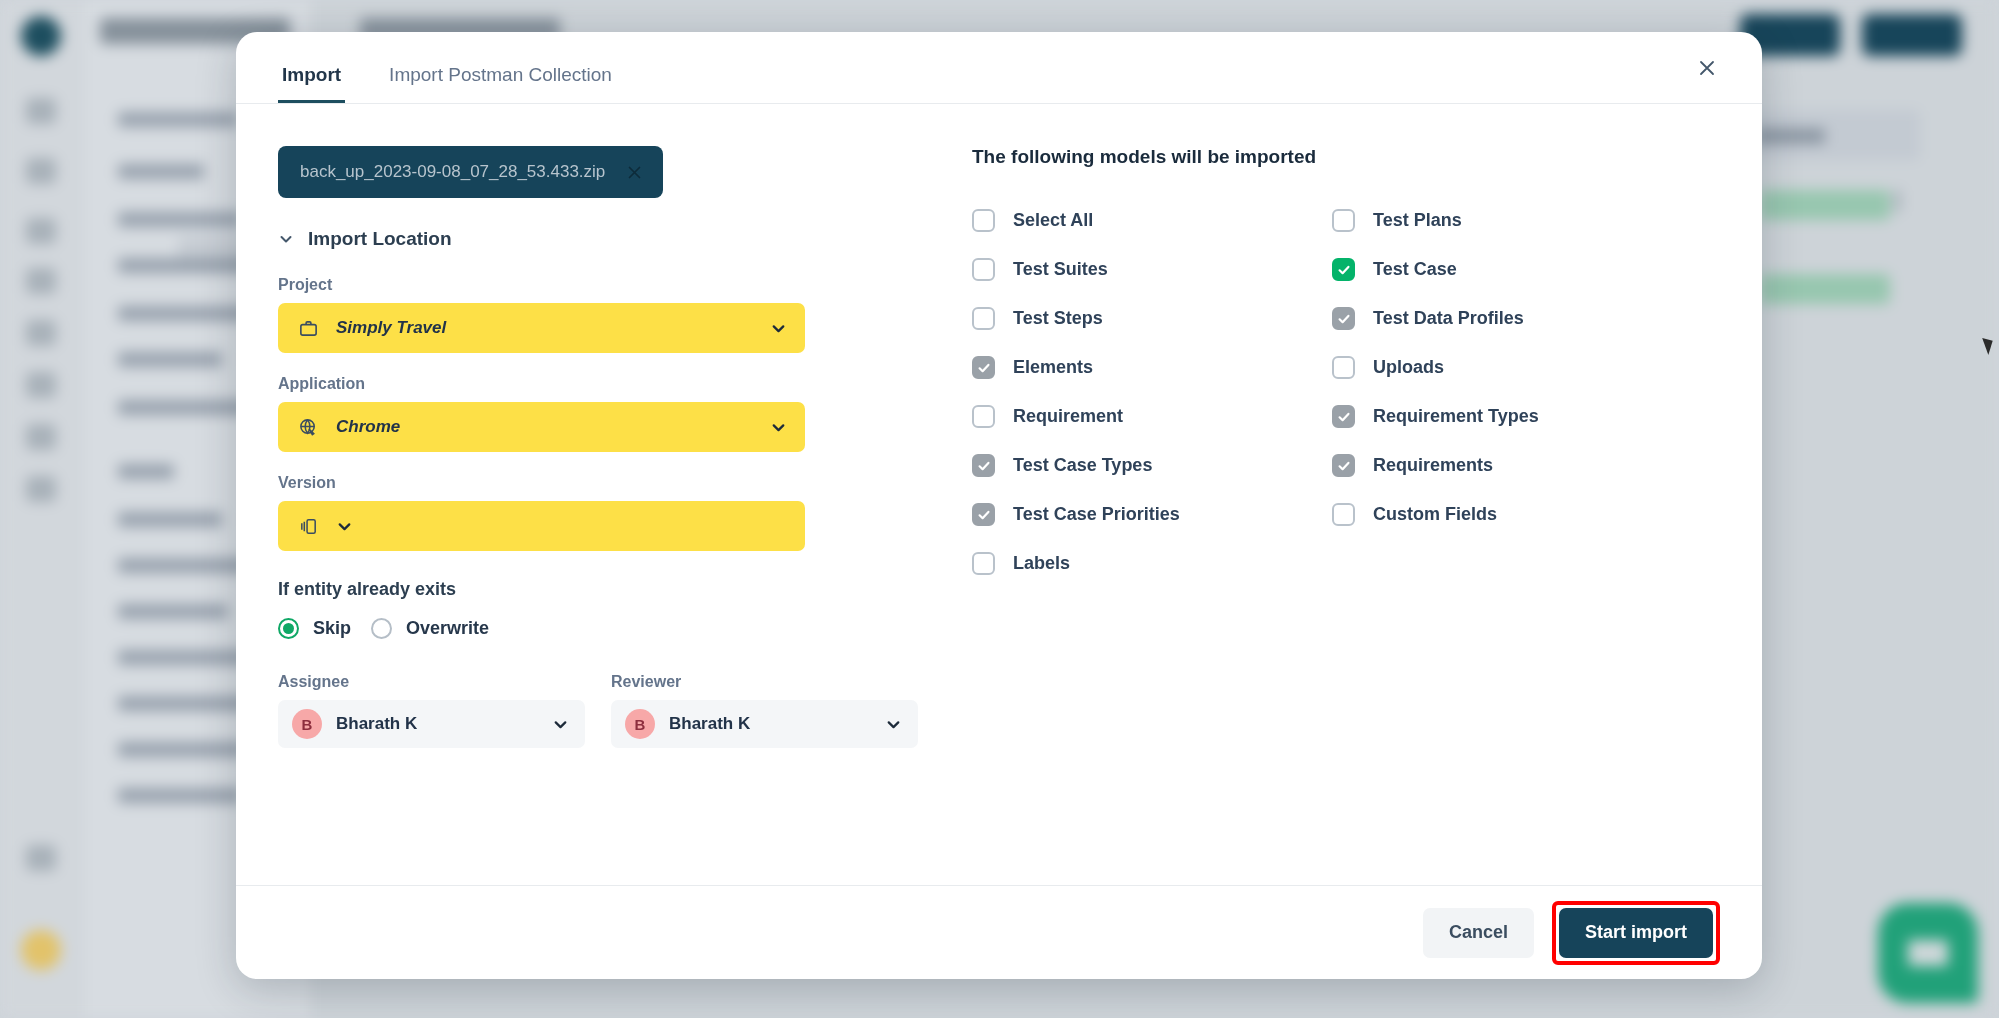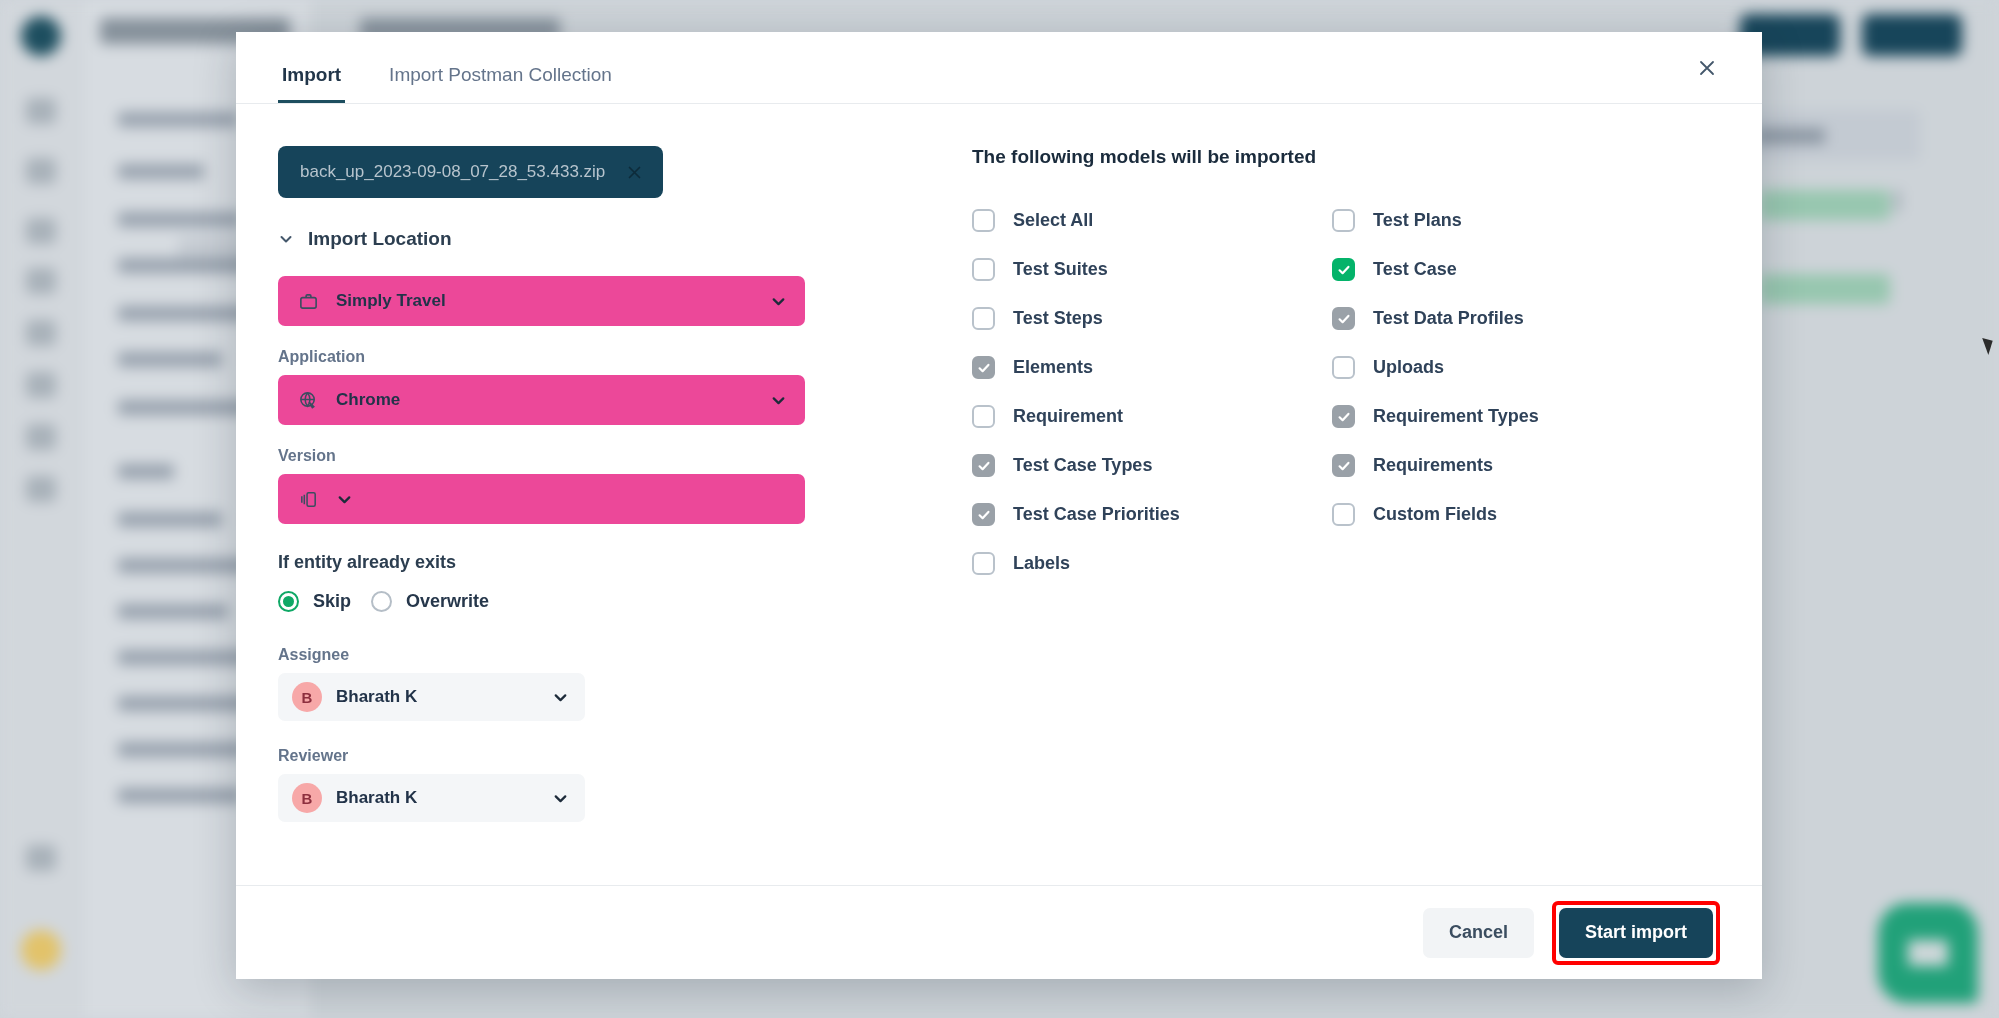"Import" #modal { border-radius: 0 -> 21px }
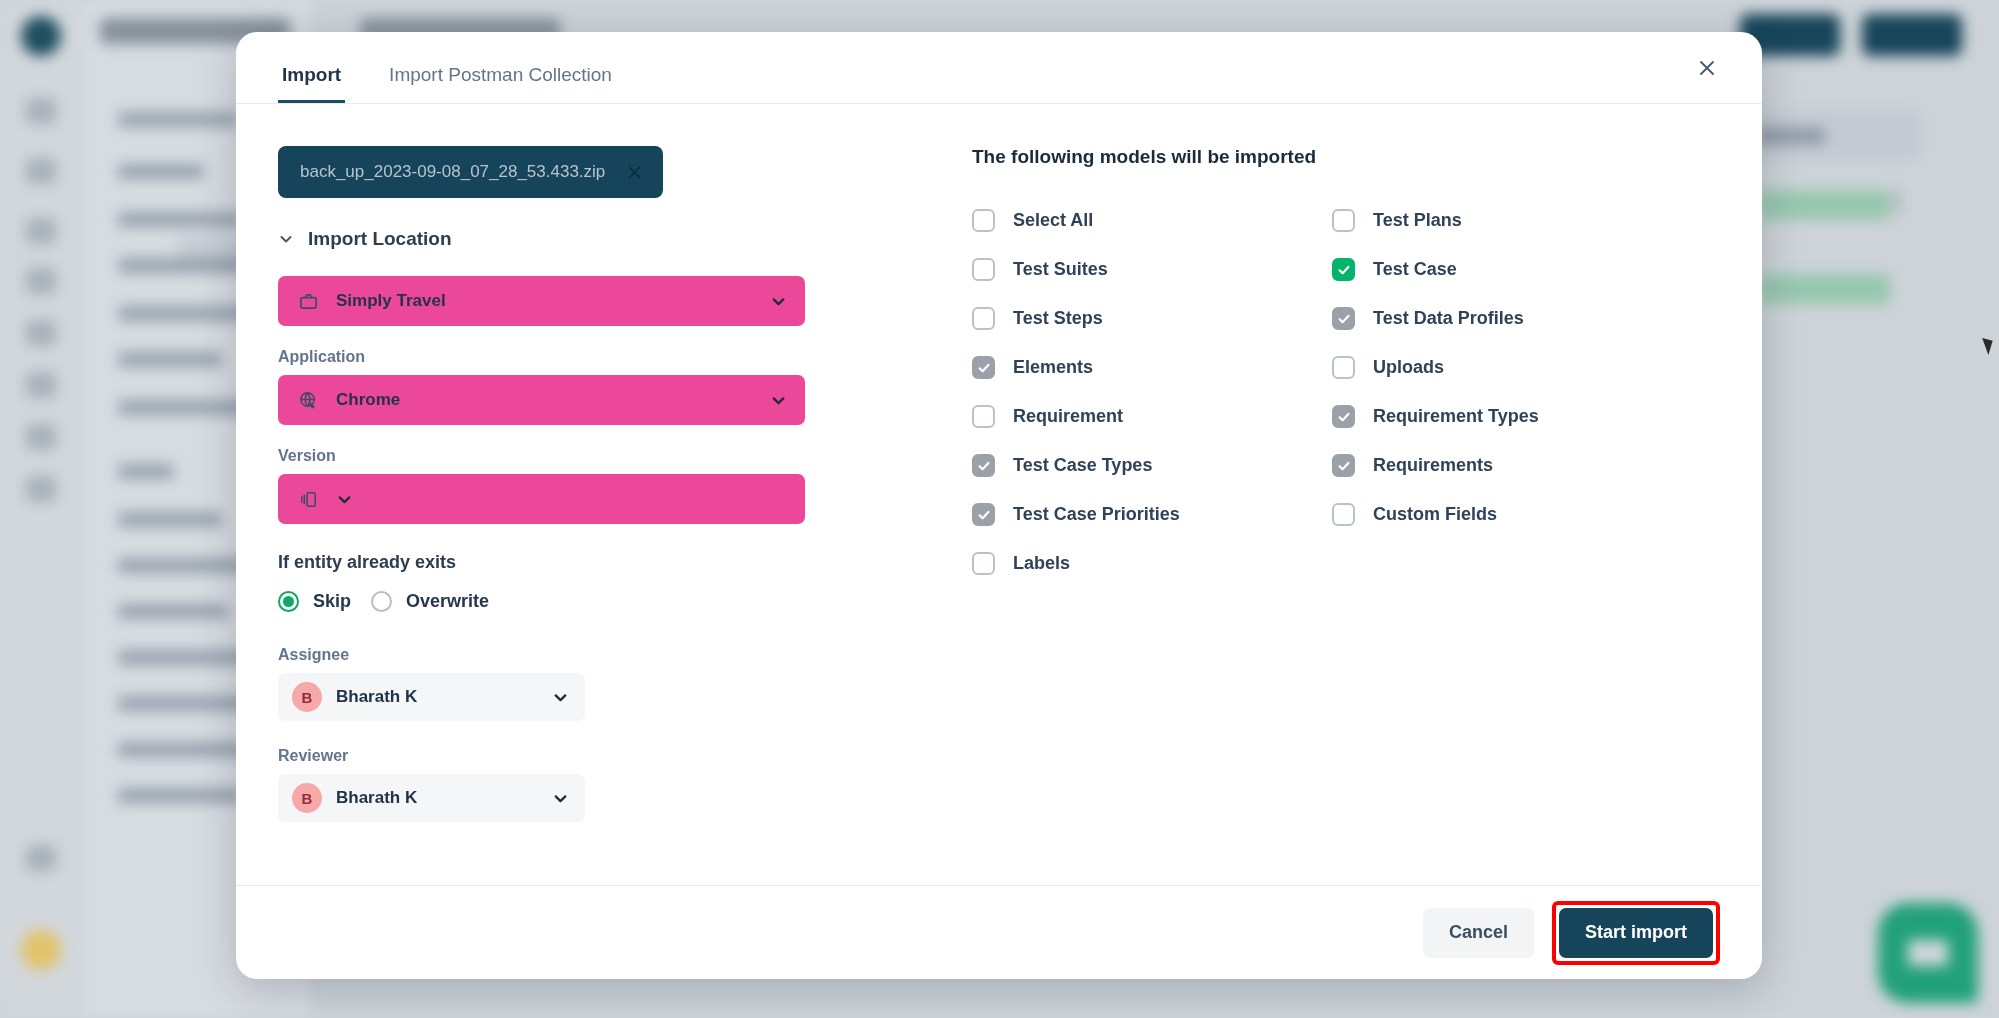"Project" span.field-label { html: none -> <span>Project</span> }
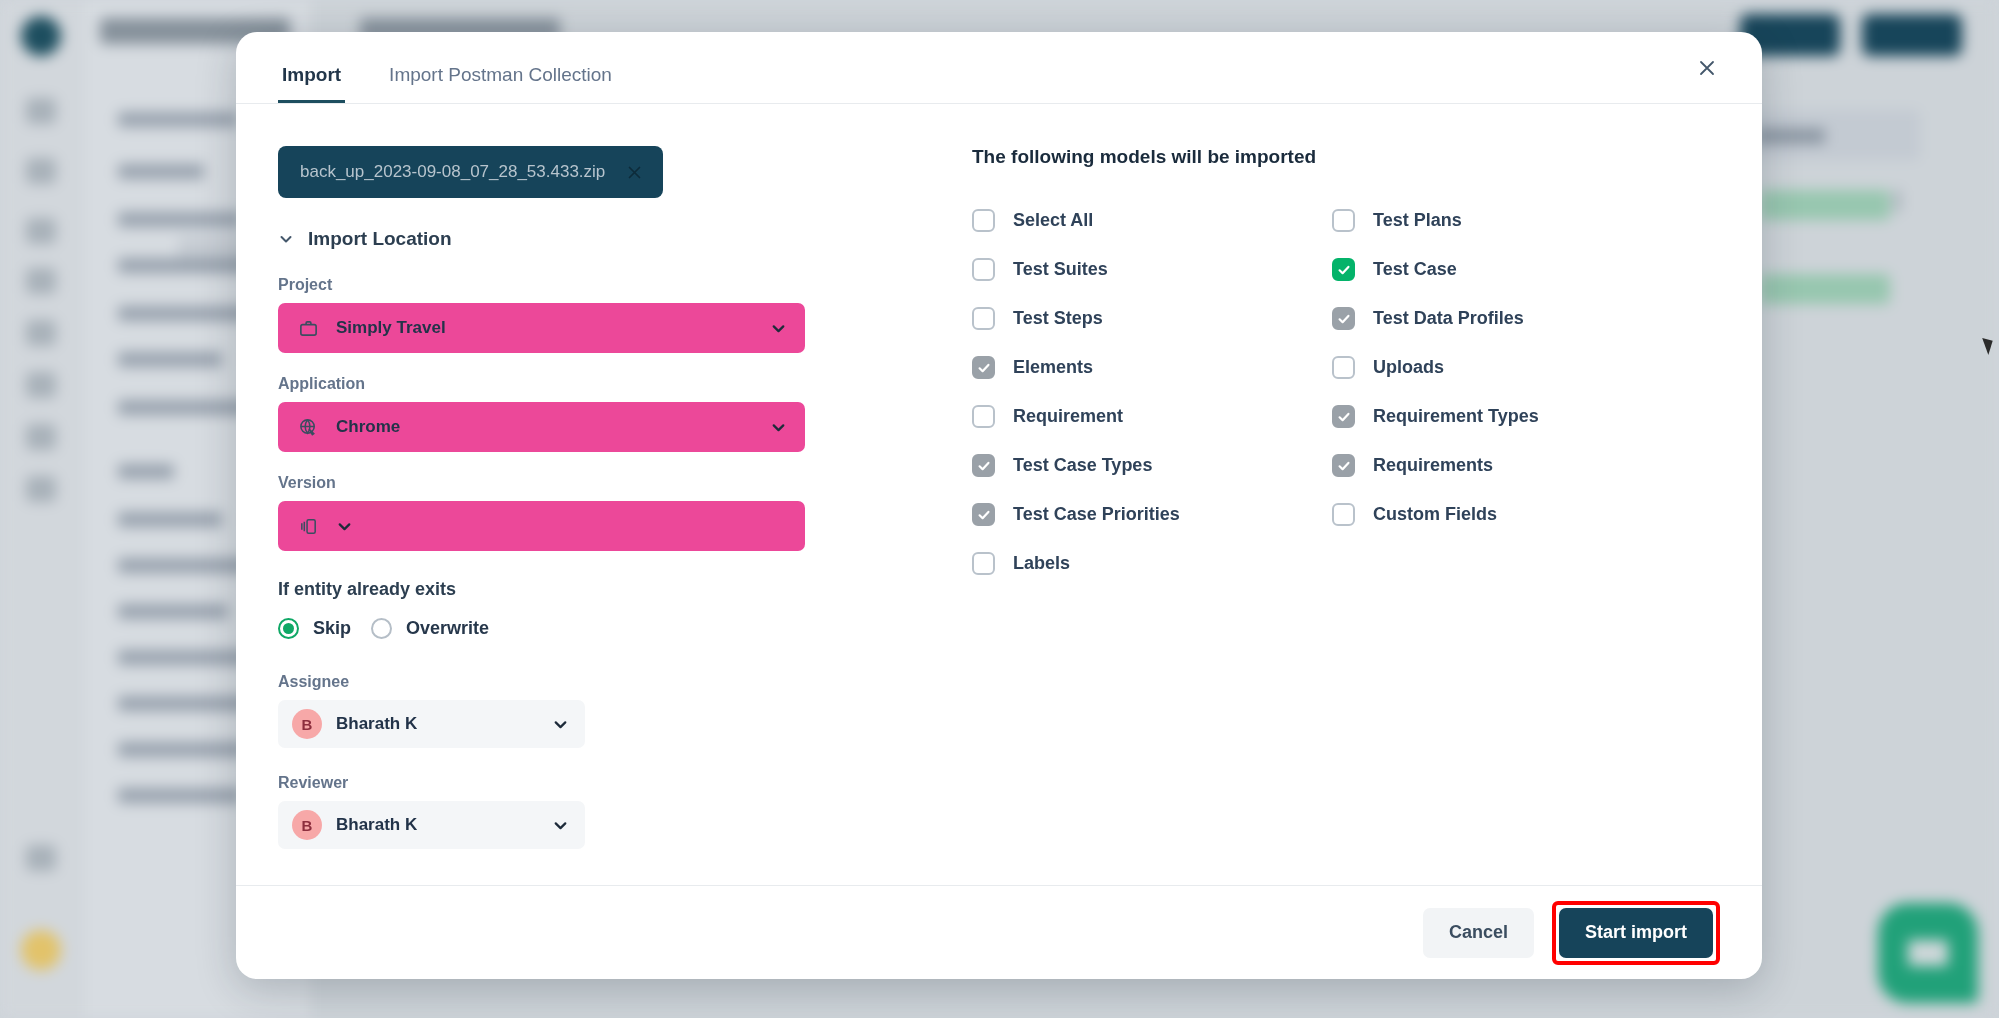"Simply Travel" .select-box { background: #ec4899 -> #fde047; font-style: none -> italic }
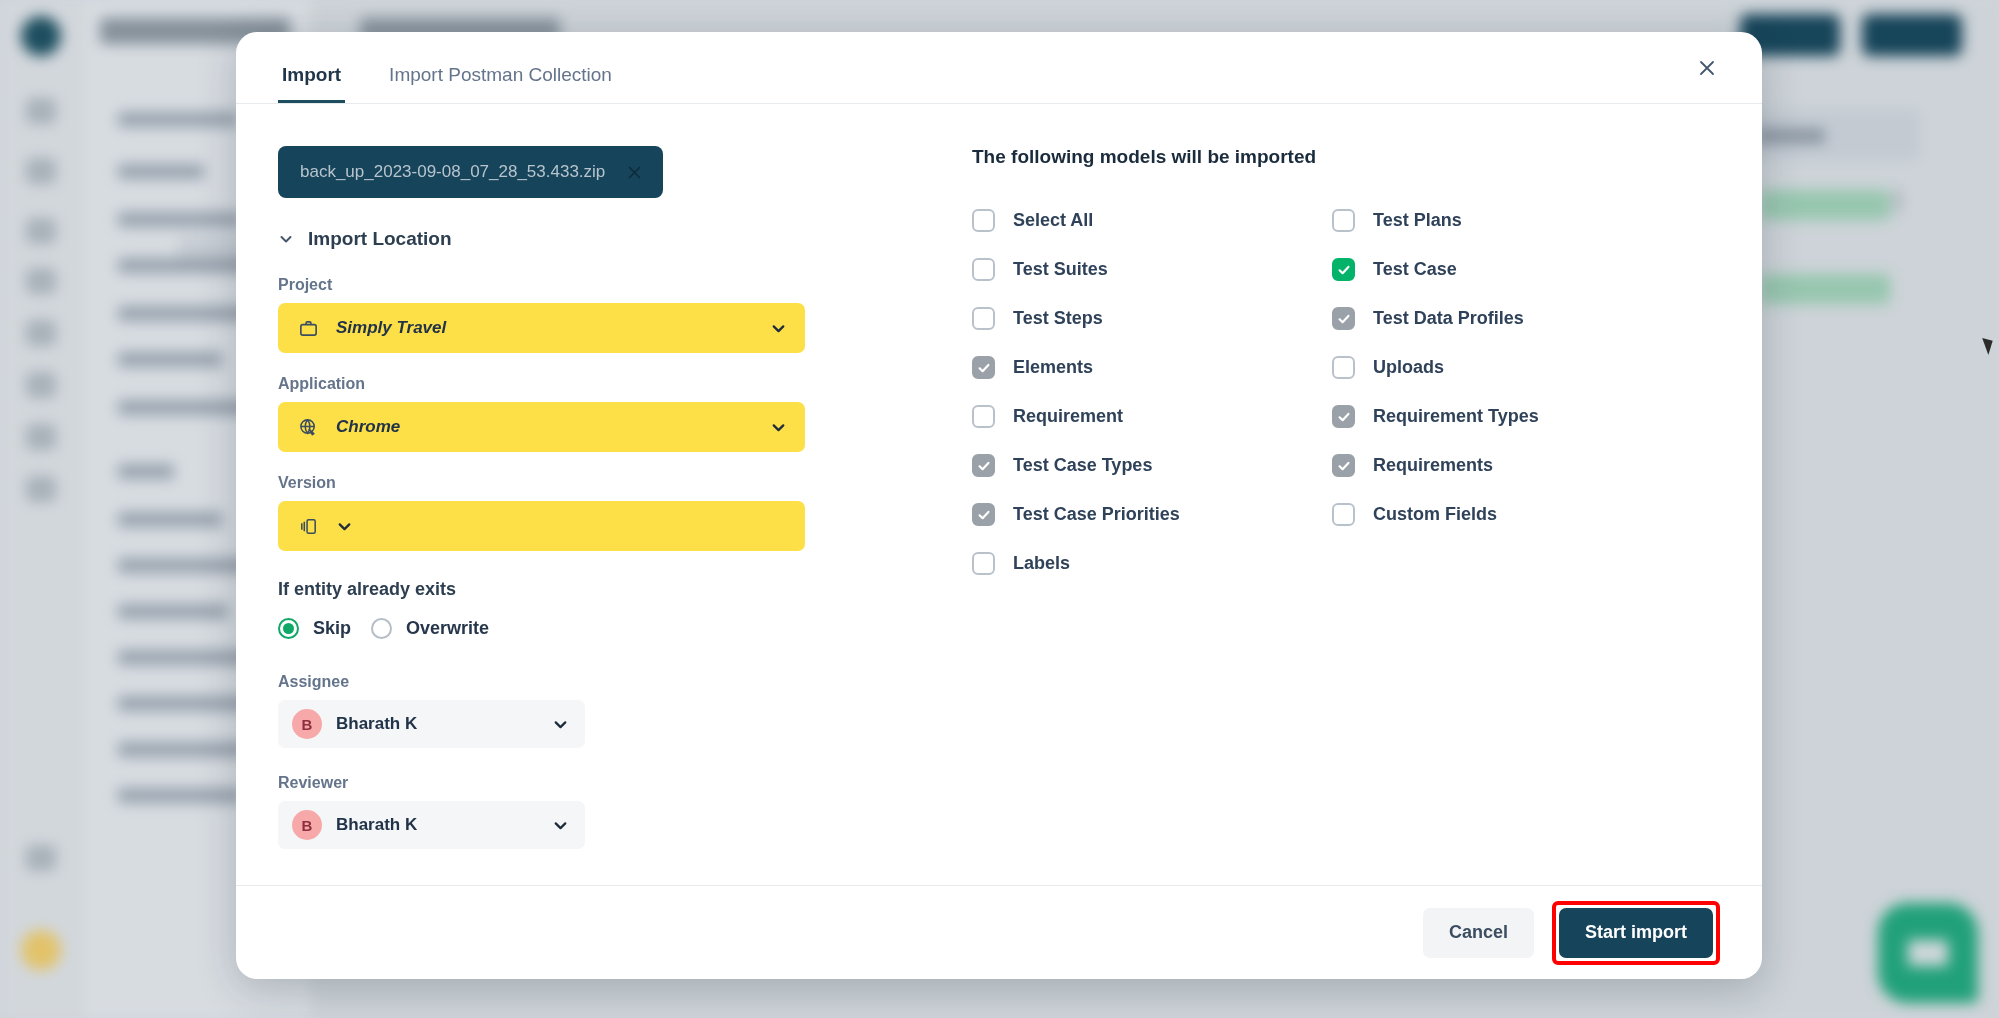"Assignee" #people-row { flex-direction: column -> none }
